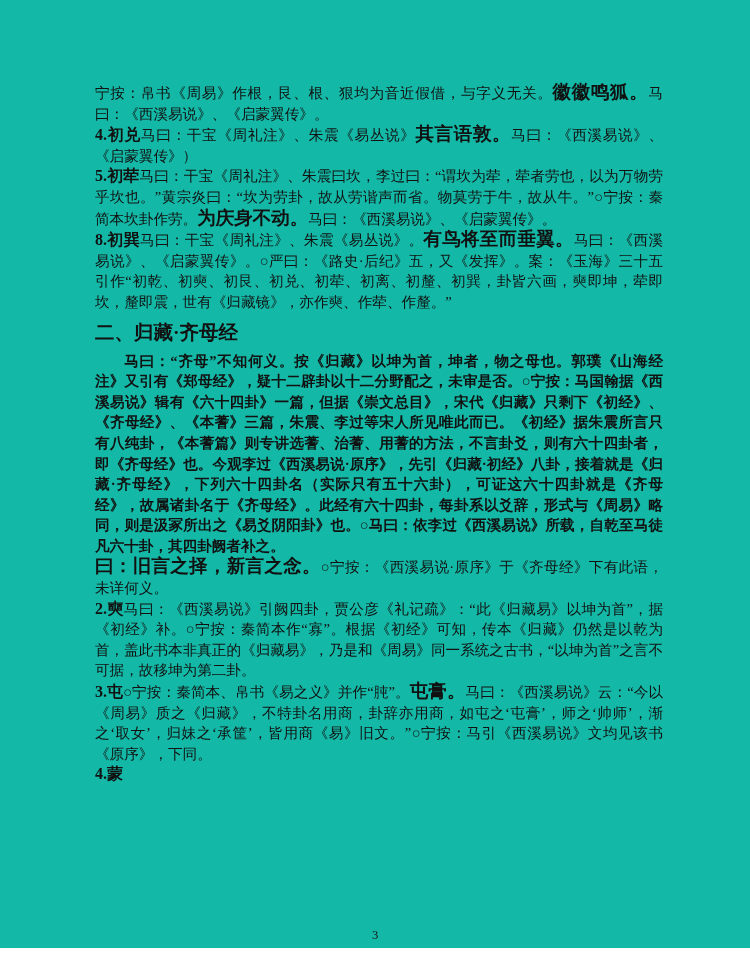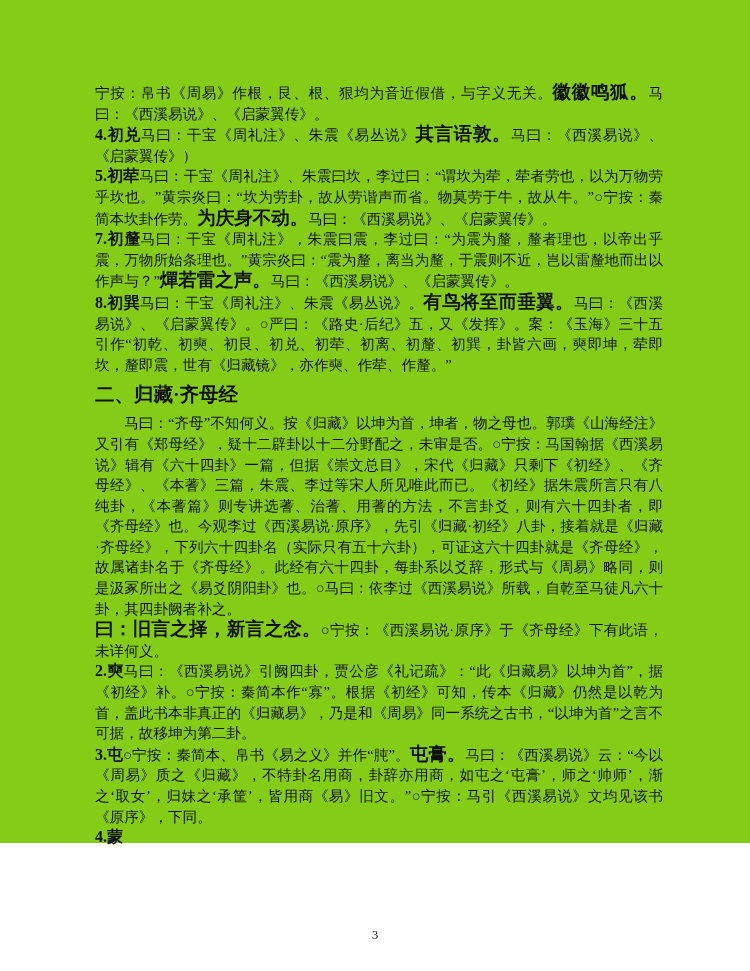"宁按：帛书《周易》作根，艮、根、狠均为音近假借，与字义无关。徽徽鸣狐。马曰：《西" .page { background: #84cc16 -> #14b8a6; height: 843px -> 948px }
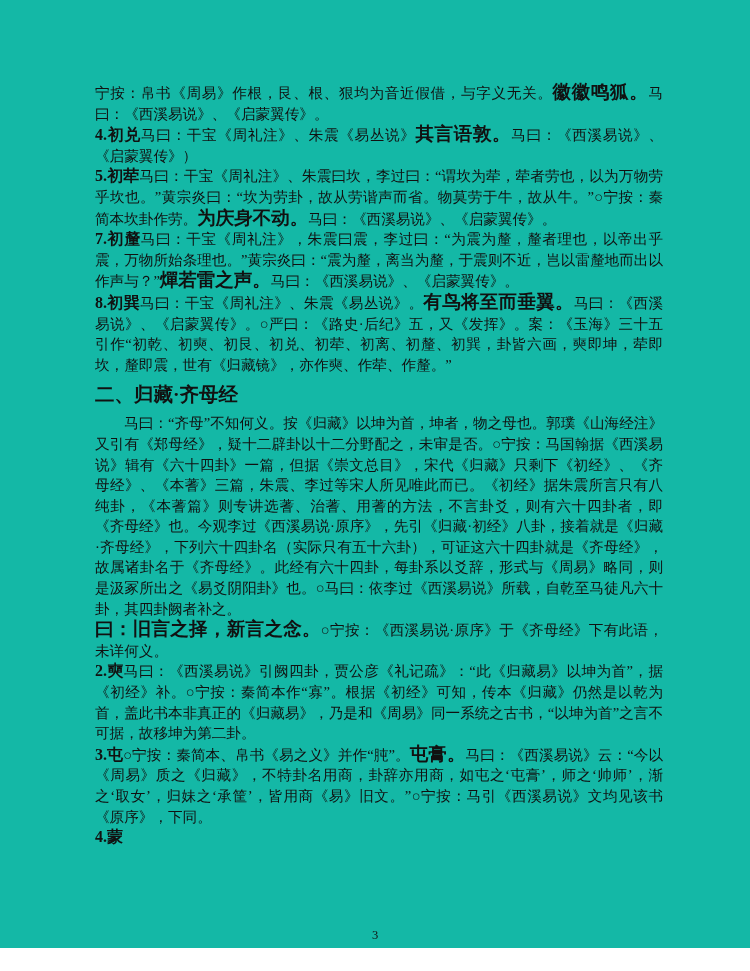"7.初釐马曰：干宝《周礼注》，朱震曰震，李过曰：“为震为釐，釐者理也，以帝出乎震" p.para { html: <p><span>7.</span><span>初釐</span><span>马曰：干宝《周礼注》，朱震曰震，李过曰：“为震为釐，釐者理也，以帝出乎震，万物所始条理也。”黄宗炎曰：“震为釐，离当为釐，于震则不近，岂以雷釐地而出以作声与？”</span><span>燀若雷之声。</span><span>马曰：《西溪易说》、《启蒙翼传》。</span></p> -> none }
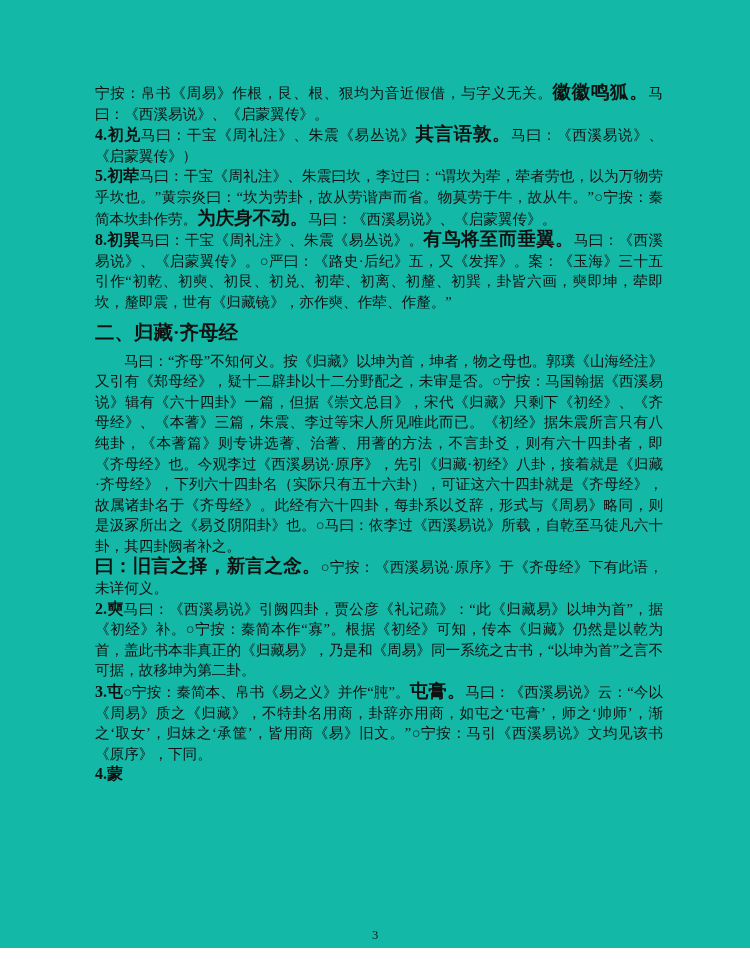"马曰：“齐母”不知何义。按《归藏》以坤为首，坤者，物之母也。郭璞《山海经注》又引" p.indent { font-weight: none -> bold }
